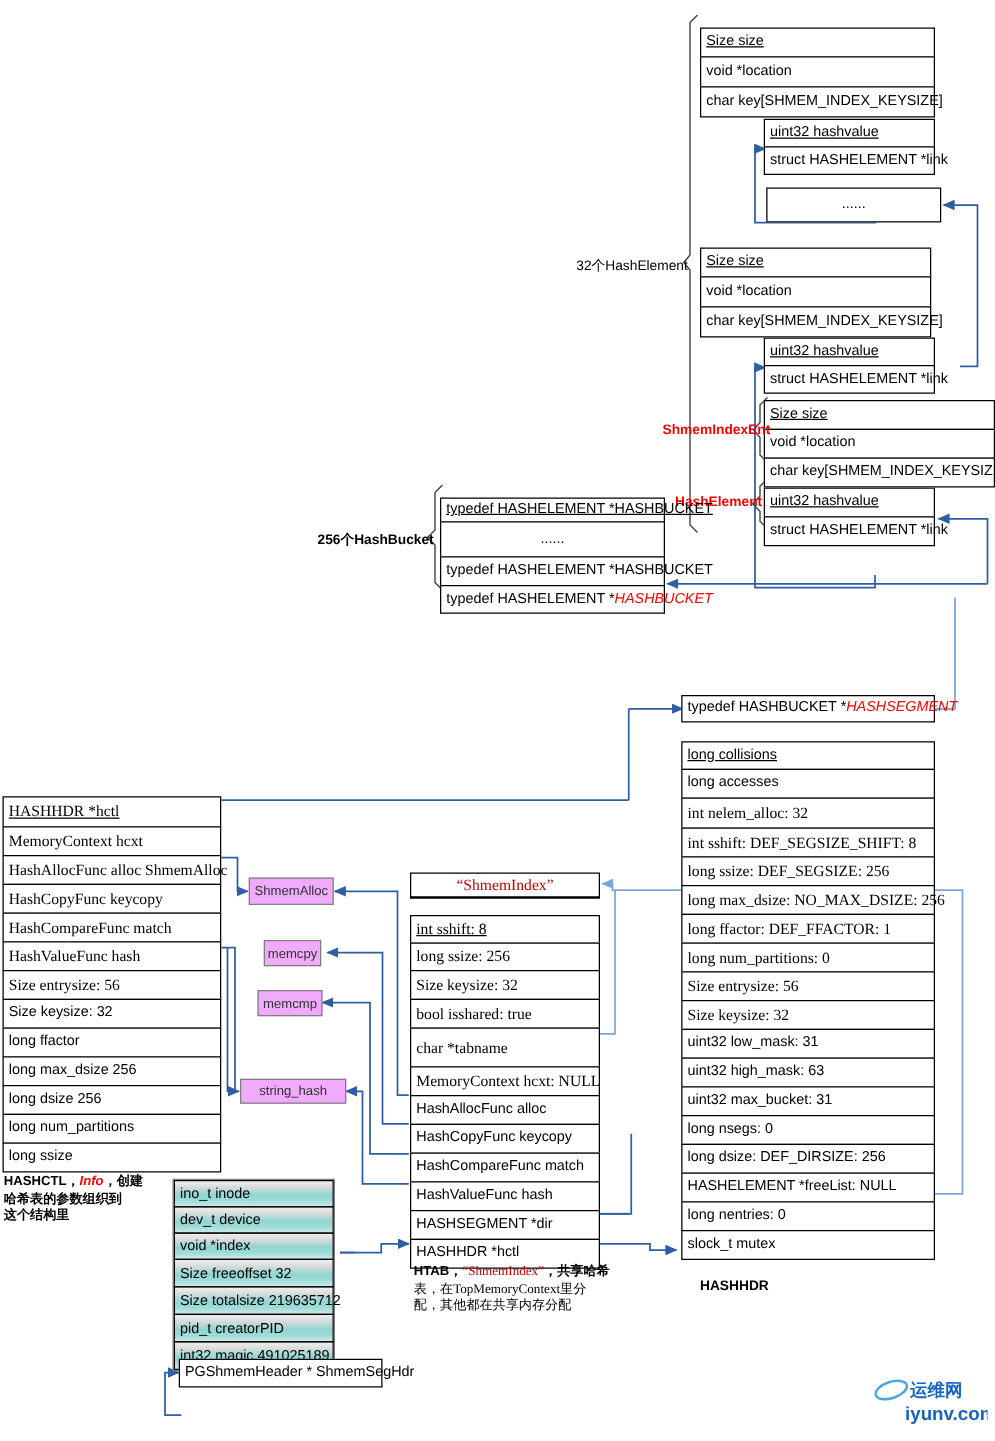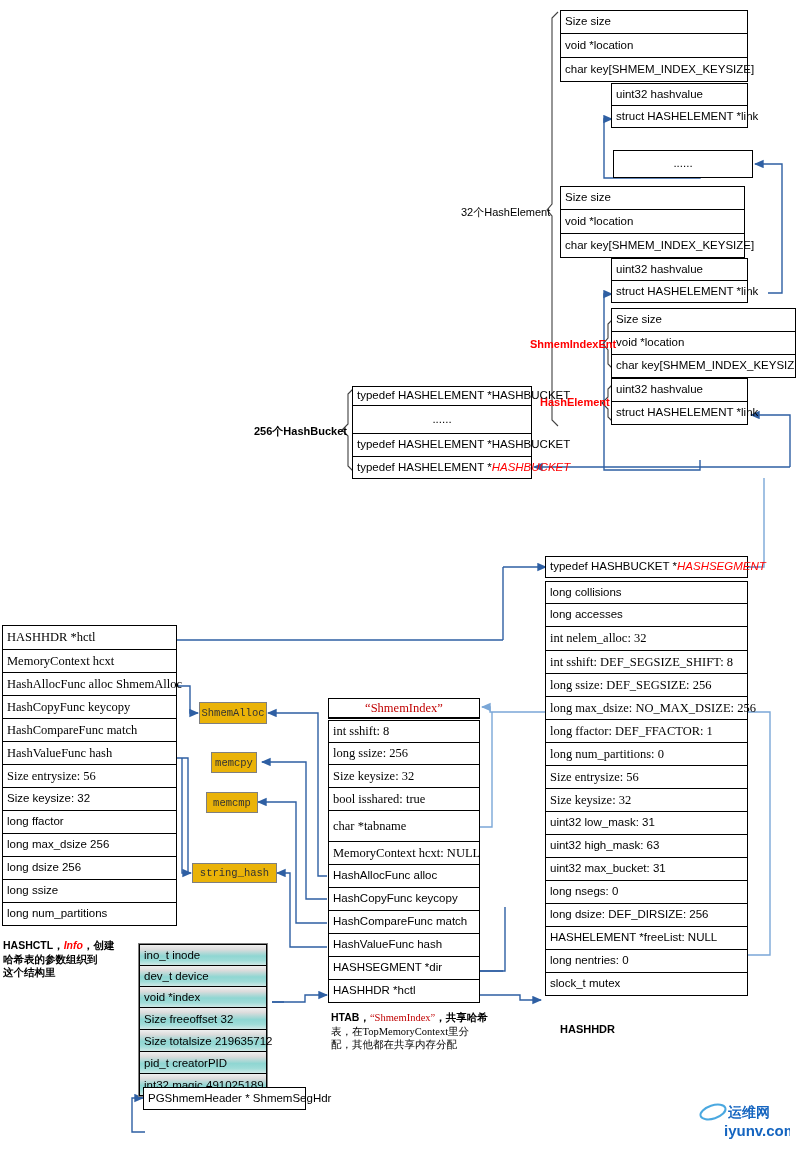"Size size" .grp .row:first-child { margin-top: 0 -> 12px; text-decoration: none -> underline }
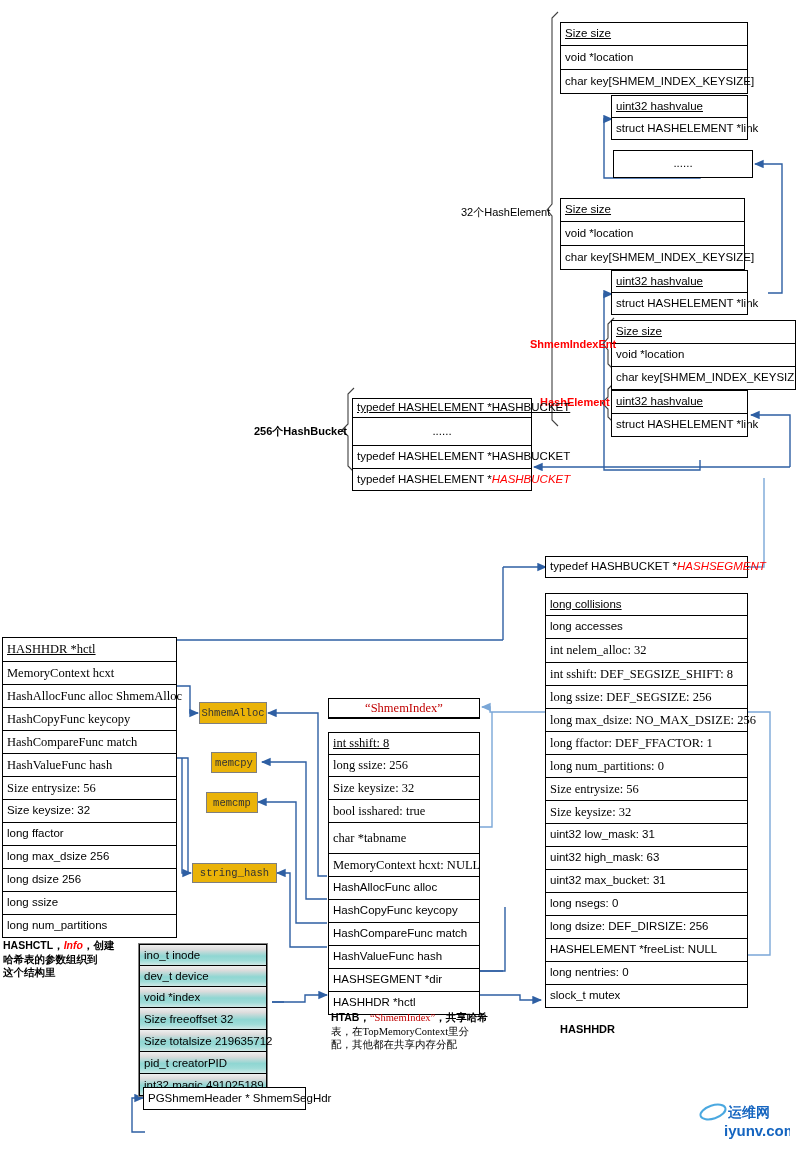"ShmemAlloc" .fnbox { background: #eab308 -> #f0abfc; font-family: Liberation Mono, monospace -> Liberation Sans, sans-serif }
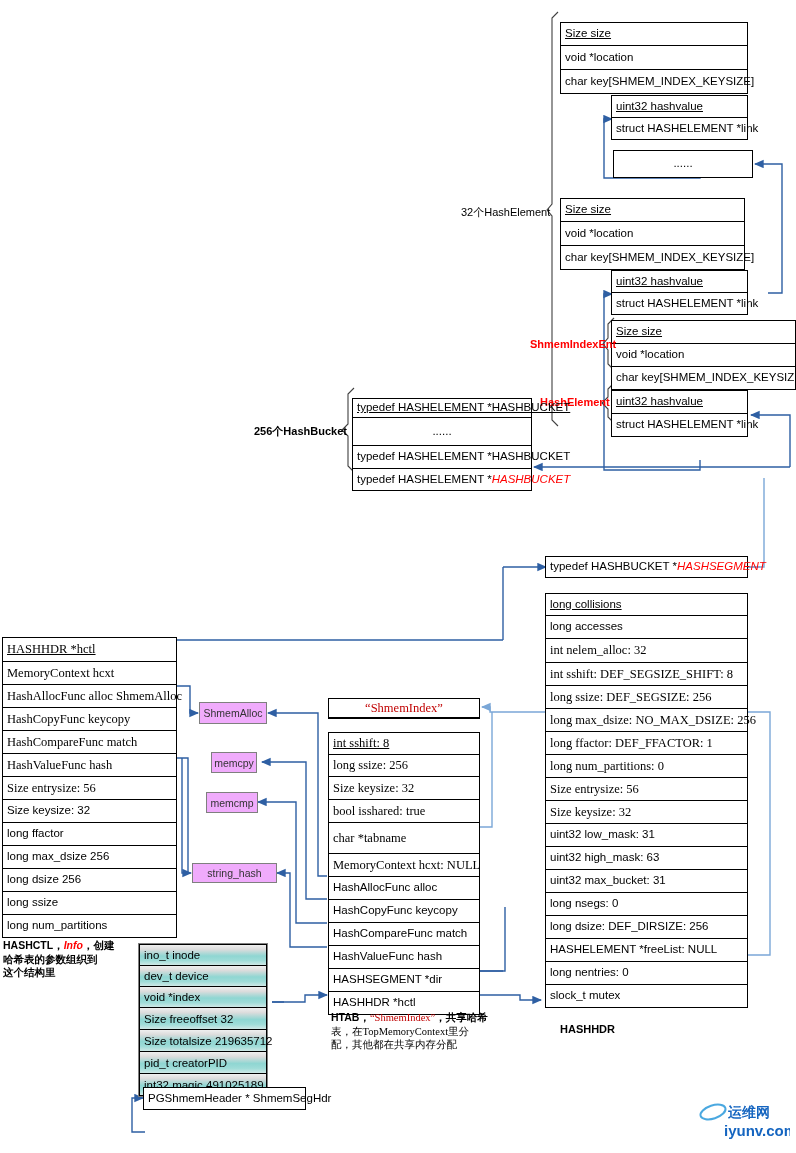"long ssize" div.row { order: before "long num_partitions" -> after "long num_partitions" }
